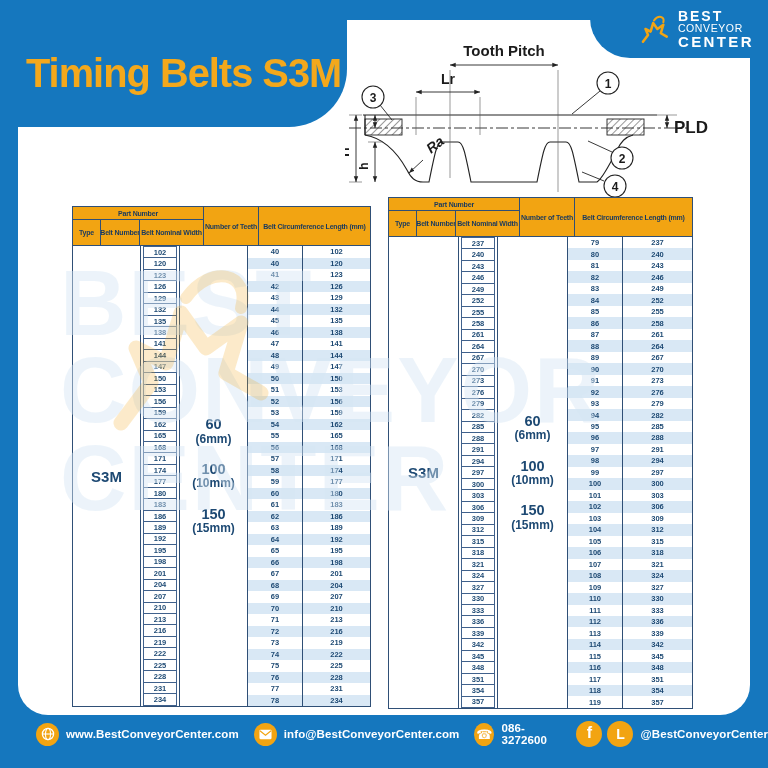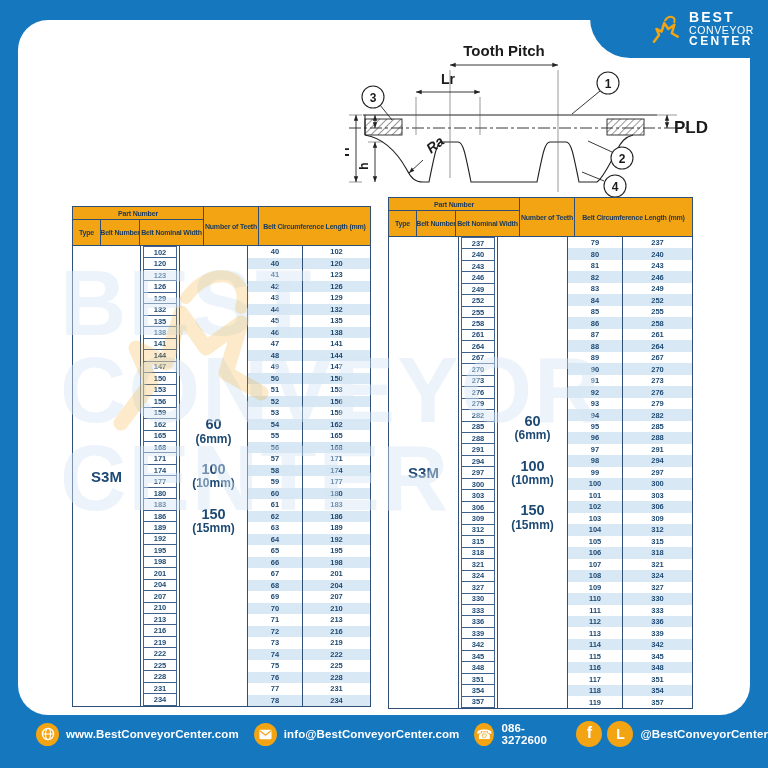"CENTER" .logo-text .l3 { font-size: 12px -> 15px }
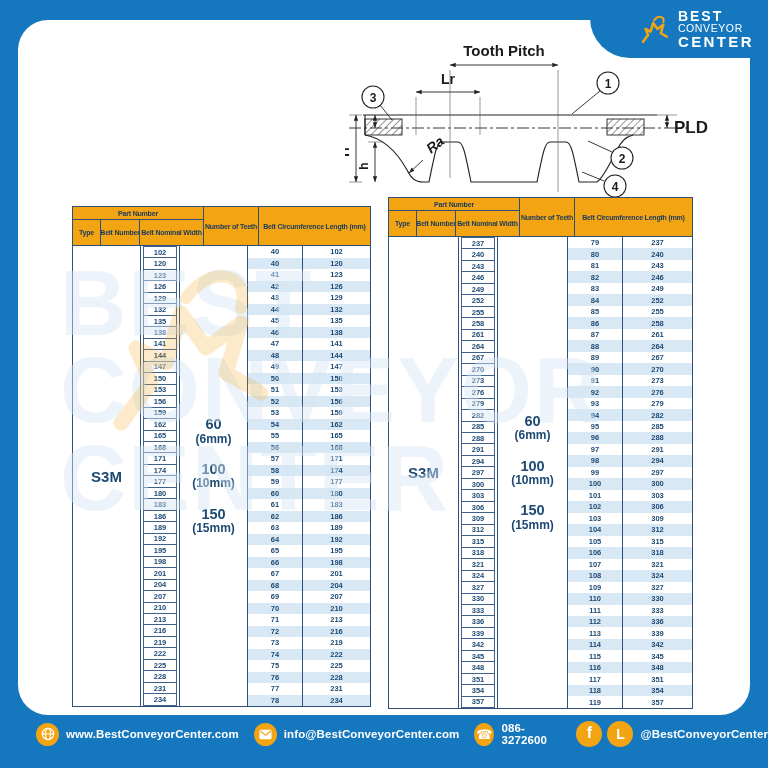"Timing Belts S3M" div.banner { html: none -> <div> <div>Timing Belts S3M</div> </div> }
